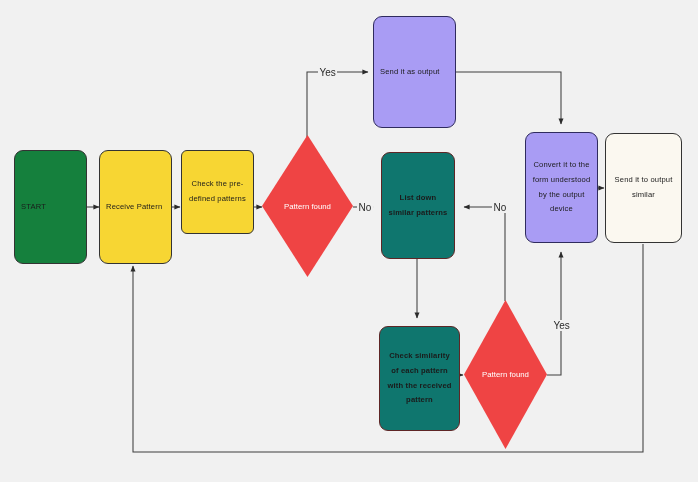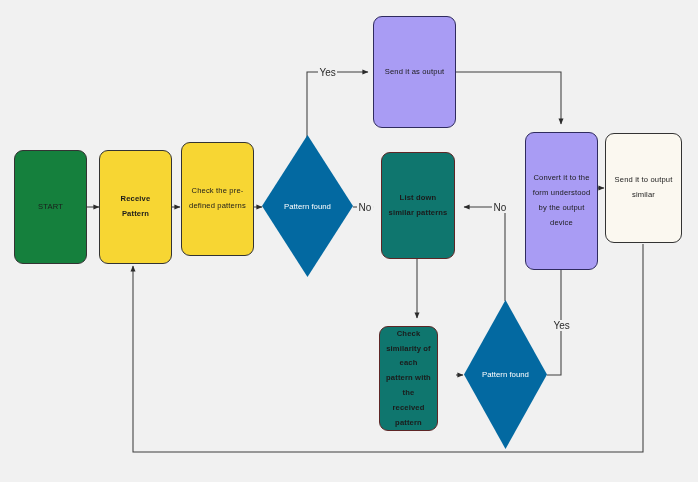"Send it as output" .node { justify-content: center -> flex-start }
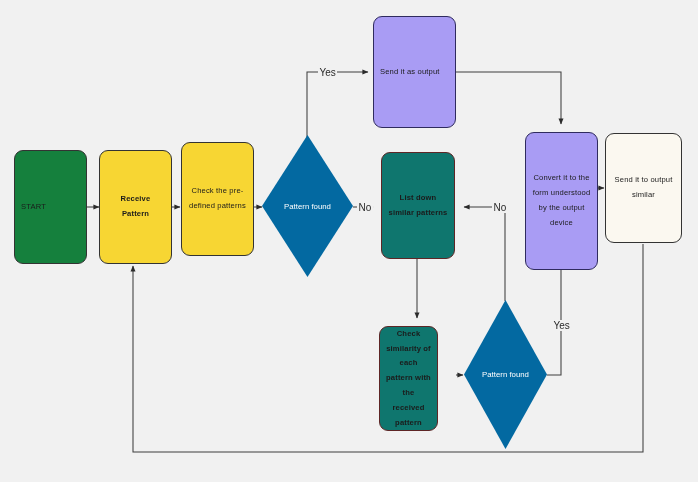"Convert it to the form" div.node { height: 138px -> 111px }
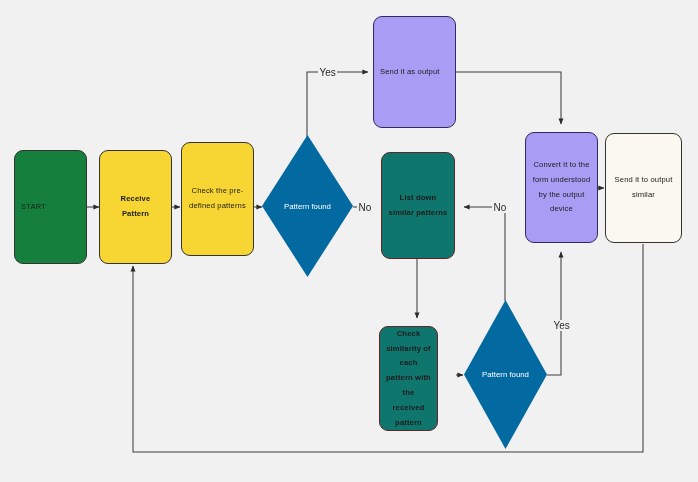"Check the pre-defined patterns" div.node { border-radius: none -> 6px; height: 114px -> 84px; top: 142px -> 150px }
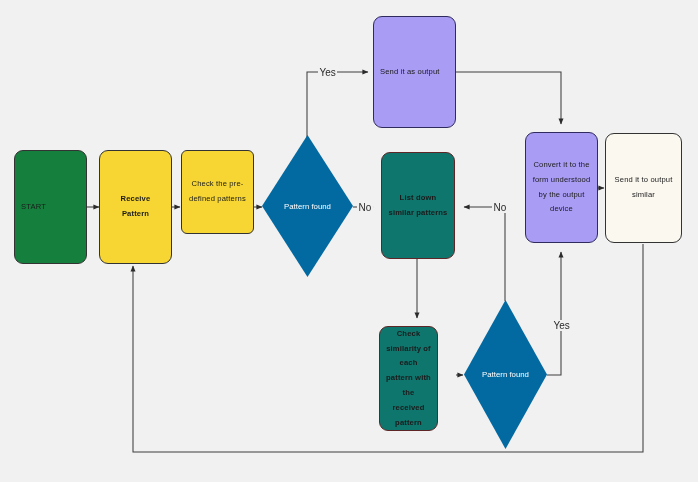"Receive Pattern" div.node { font-weight: bold -> none }
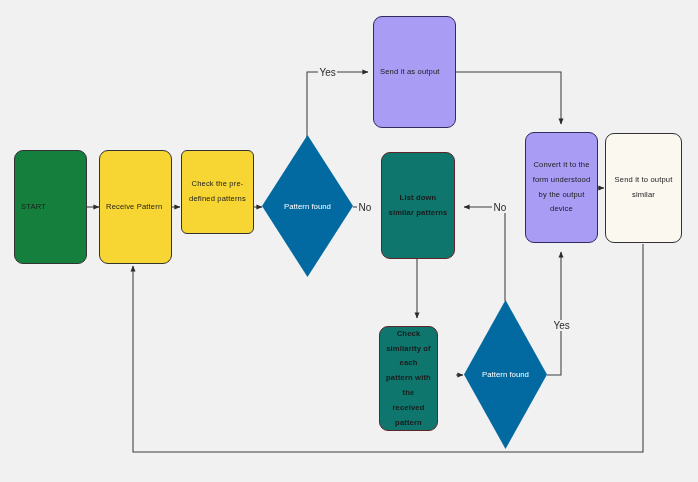"Pattern found" .diamond { background: #0369a1 -> #ef4444 }
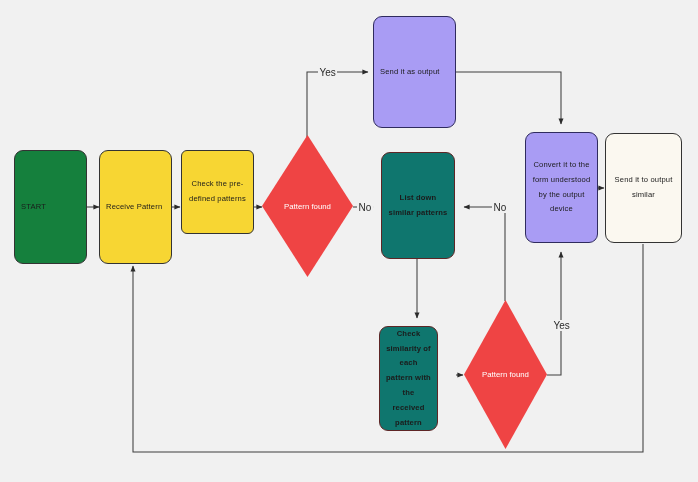"Check similarity of each pattern" div.node { width: 59px -> 81px }
